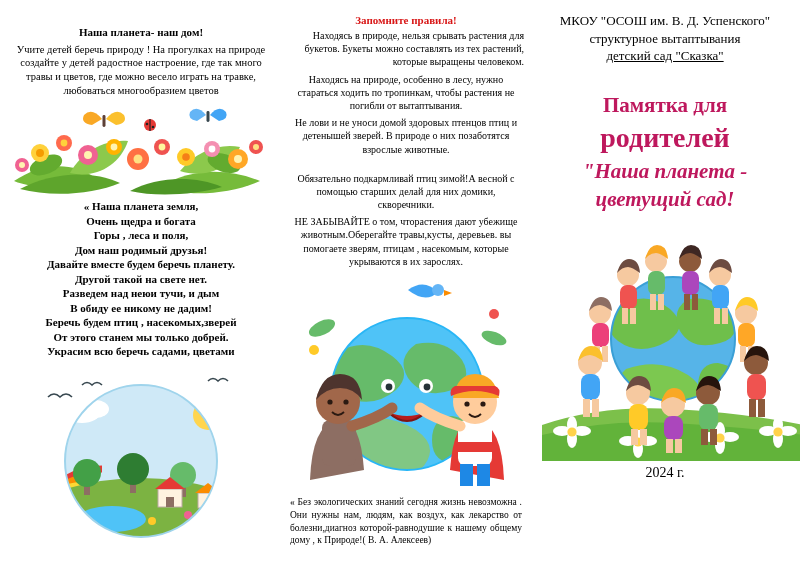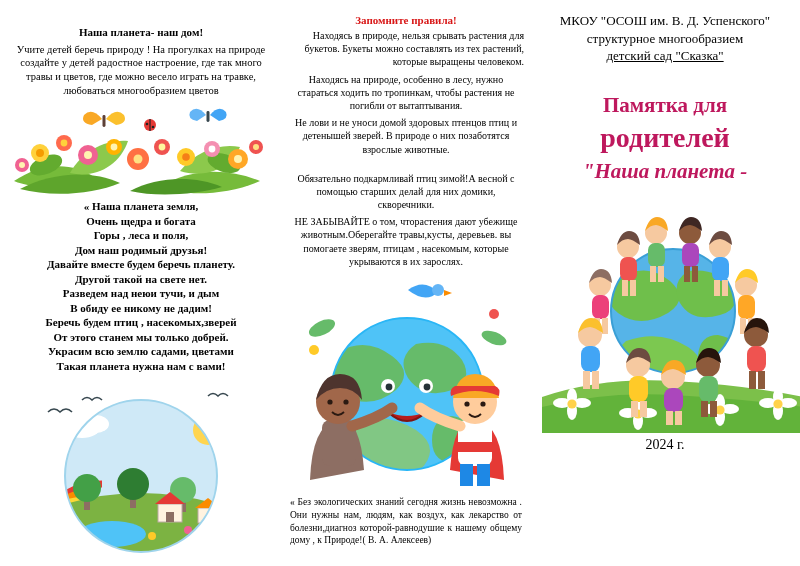"структурное многообразием" div { text: многообразием -> вытаптывания }
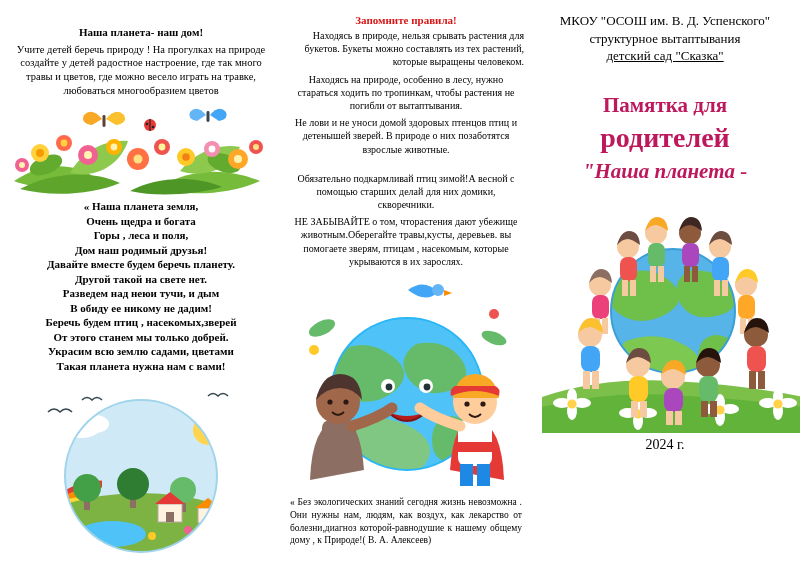"цветущий сад!" span.l4 { html: none -> <span>цветущий сад!</span> }
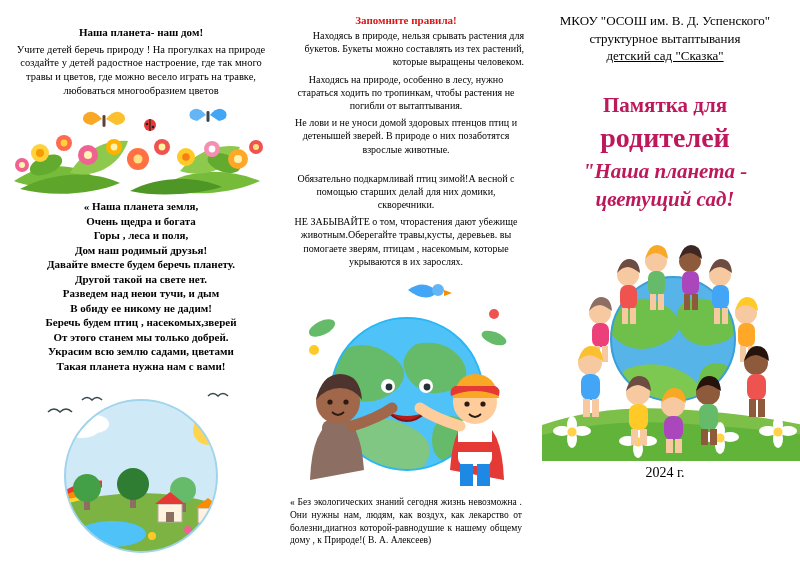"Украсим всю землю садами, цветами" div { text: землю -> беречь }
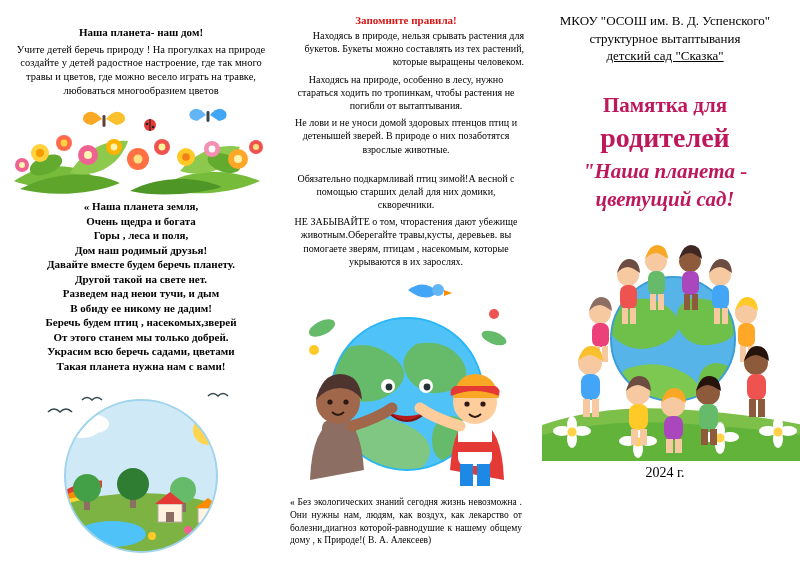"Такая планета нужна нам с" div { html: <div>Такая планета нужна нам с вами!</div> -> none }
